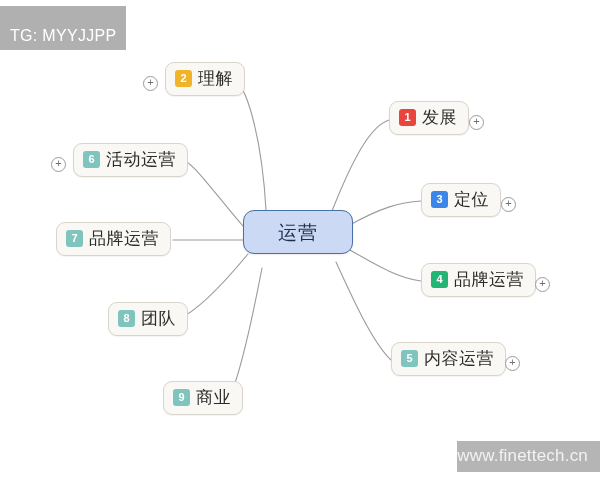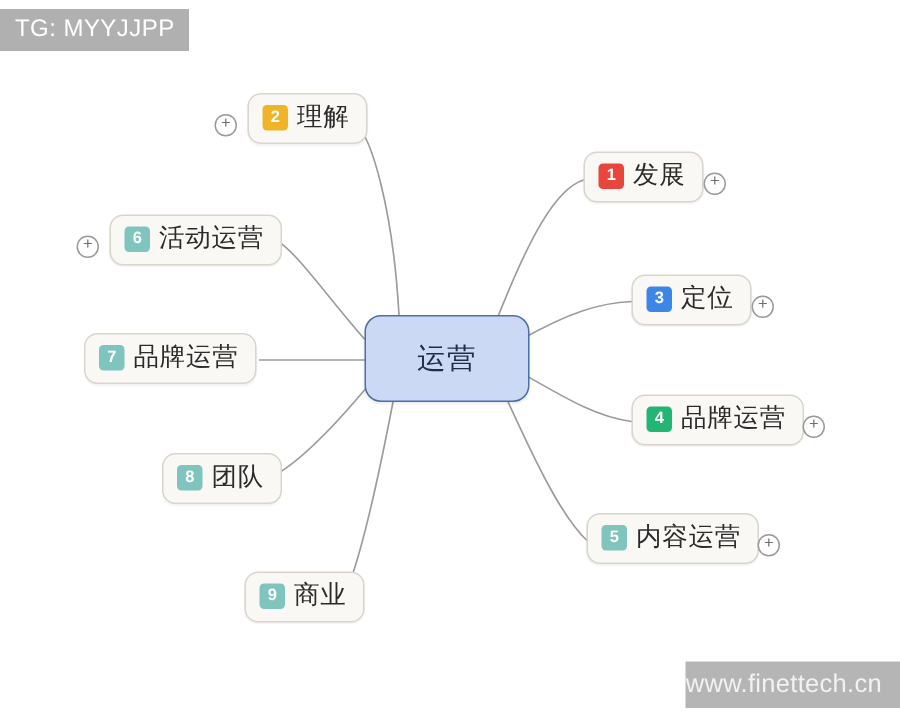"TG: MYYJJPP" #tg-badge { padding: 4px 10px 5px 10px -> 20px 10px 5px 10px }
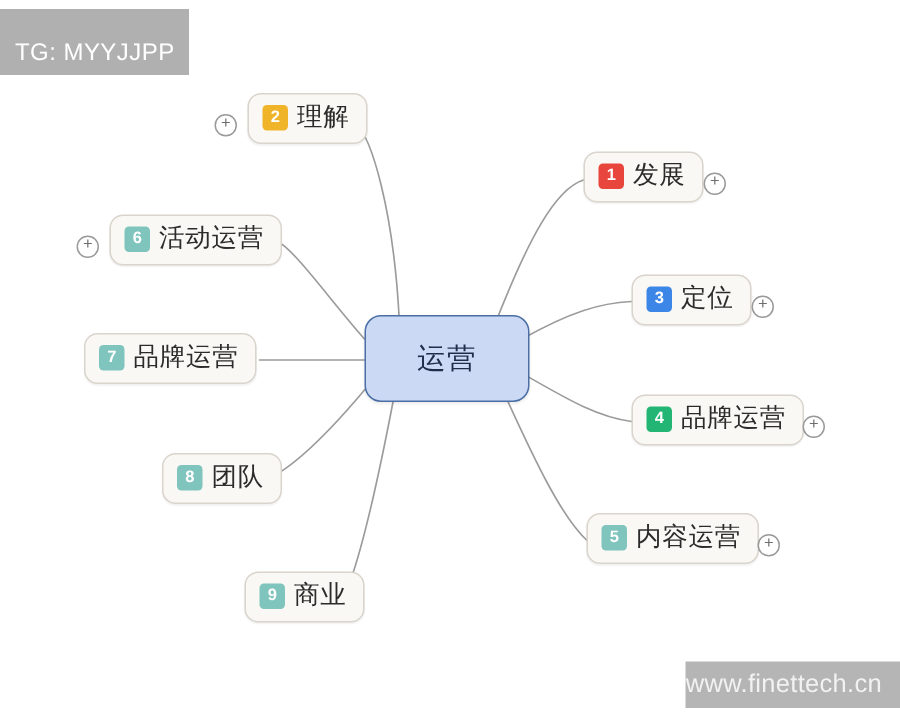"运营" div { height: 58px -> 44px }
